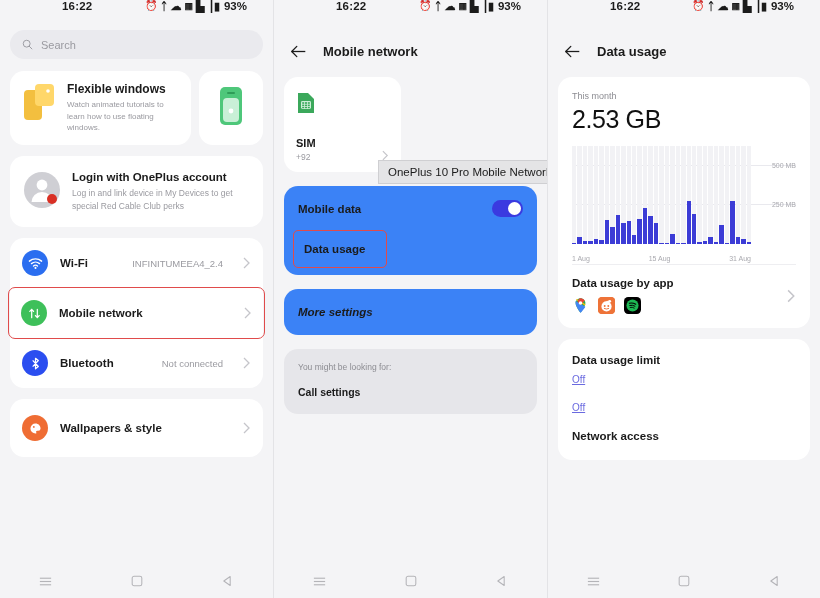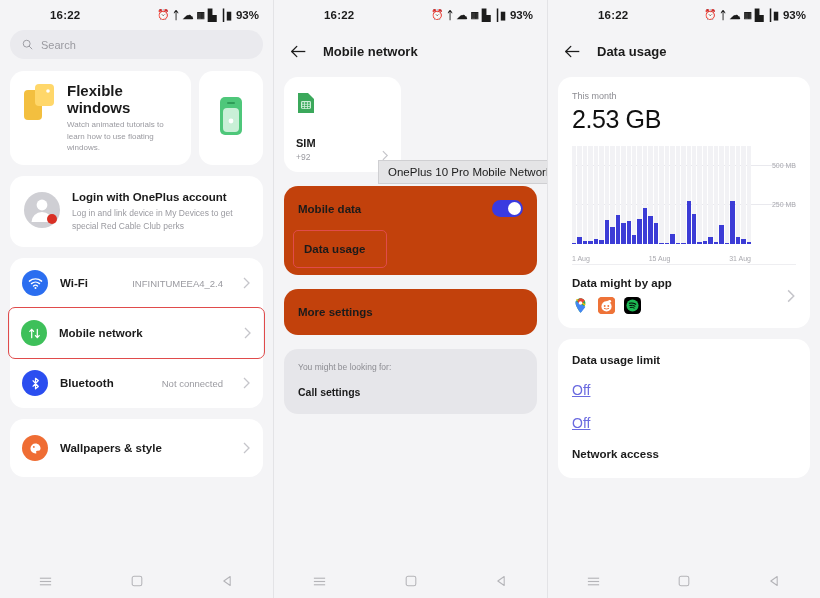"16:22" .statusbar { align-items: center -> flex-start; padding: 0 14px -> 0 26px }
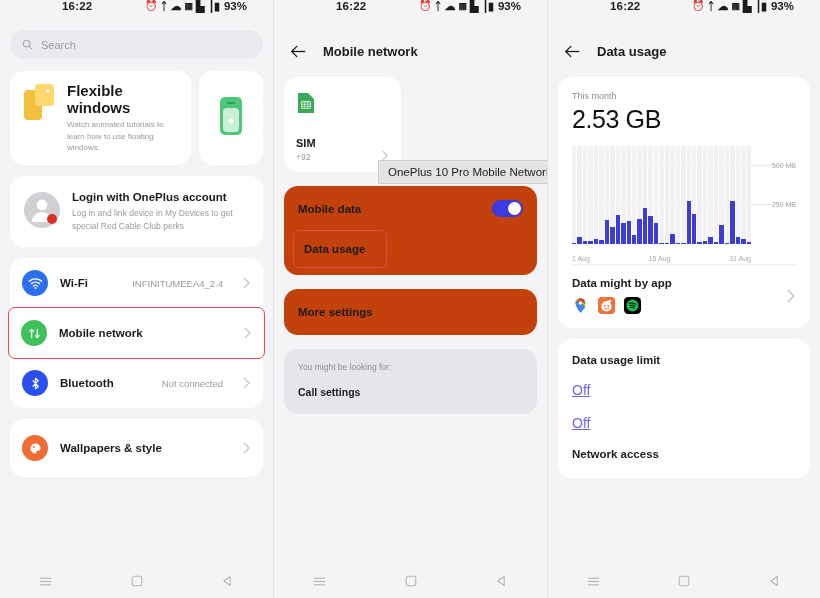"Flexible windows" .promo-title { font-size: 15px -> 12px }
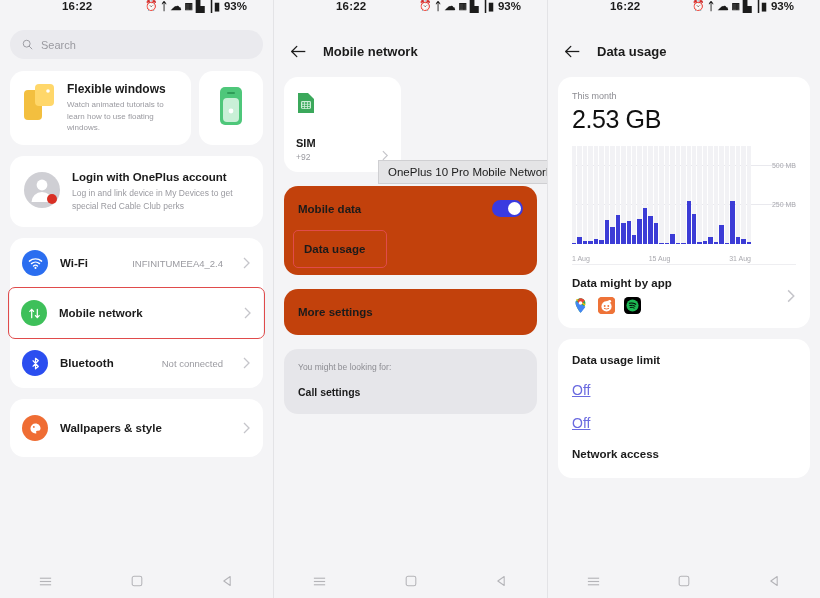"Mobile data" .card { background: #c2410c -> #3b82f6 }
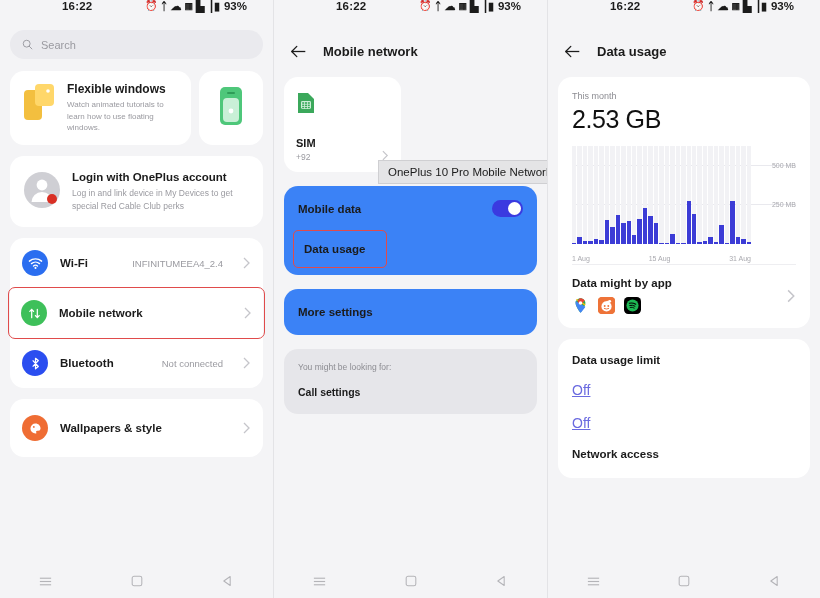"Data might by app" div.t { text: might -> usage }
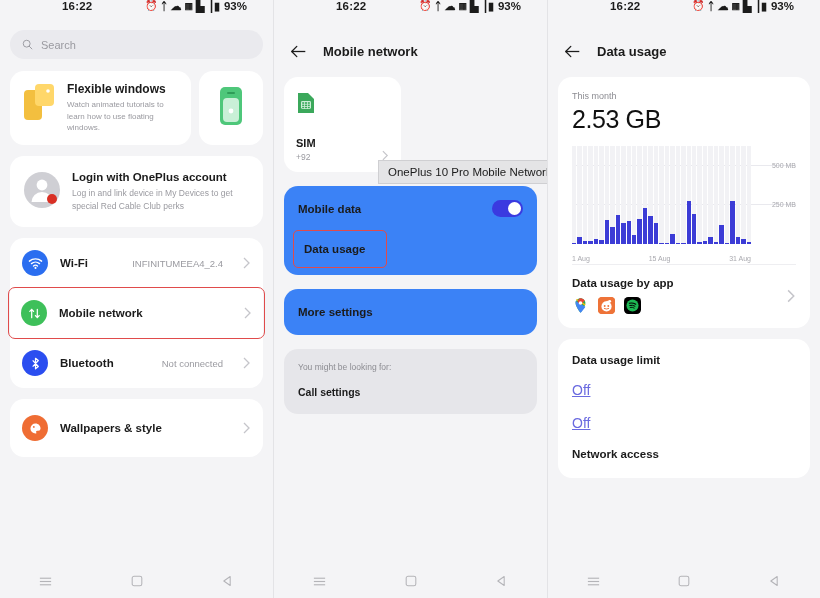"More settings" div.row2 { font-style: none -> italic }
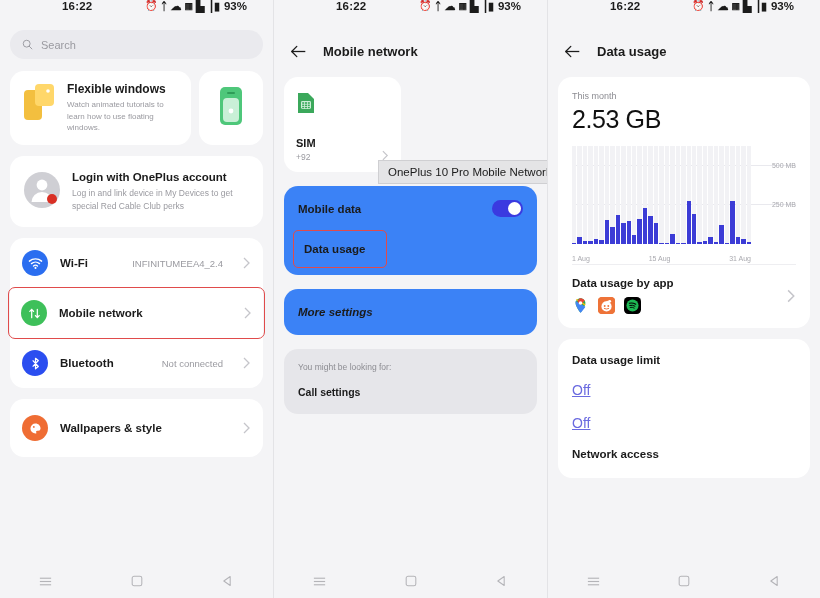"Off" .opt .v { font-size: 14px -> 10px; margin-top: 16px -> 8px }
